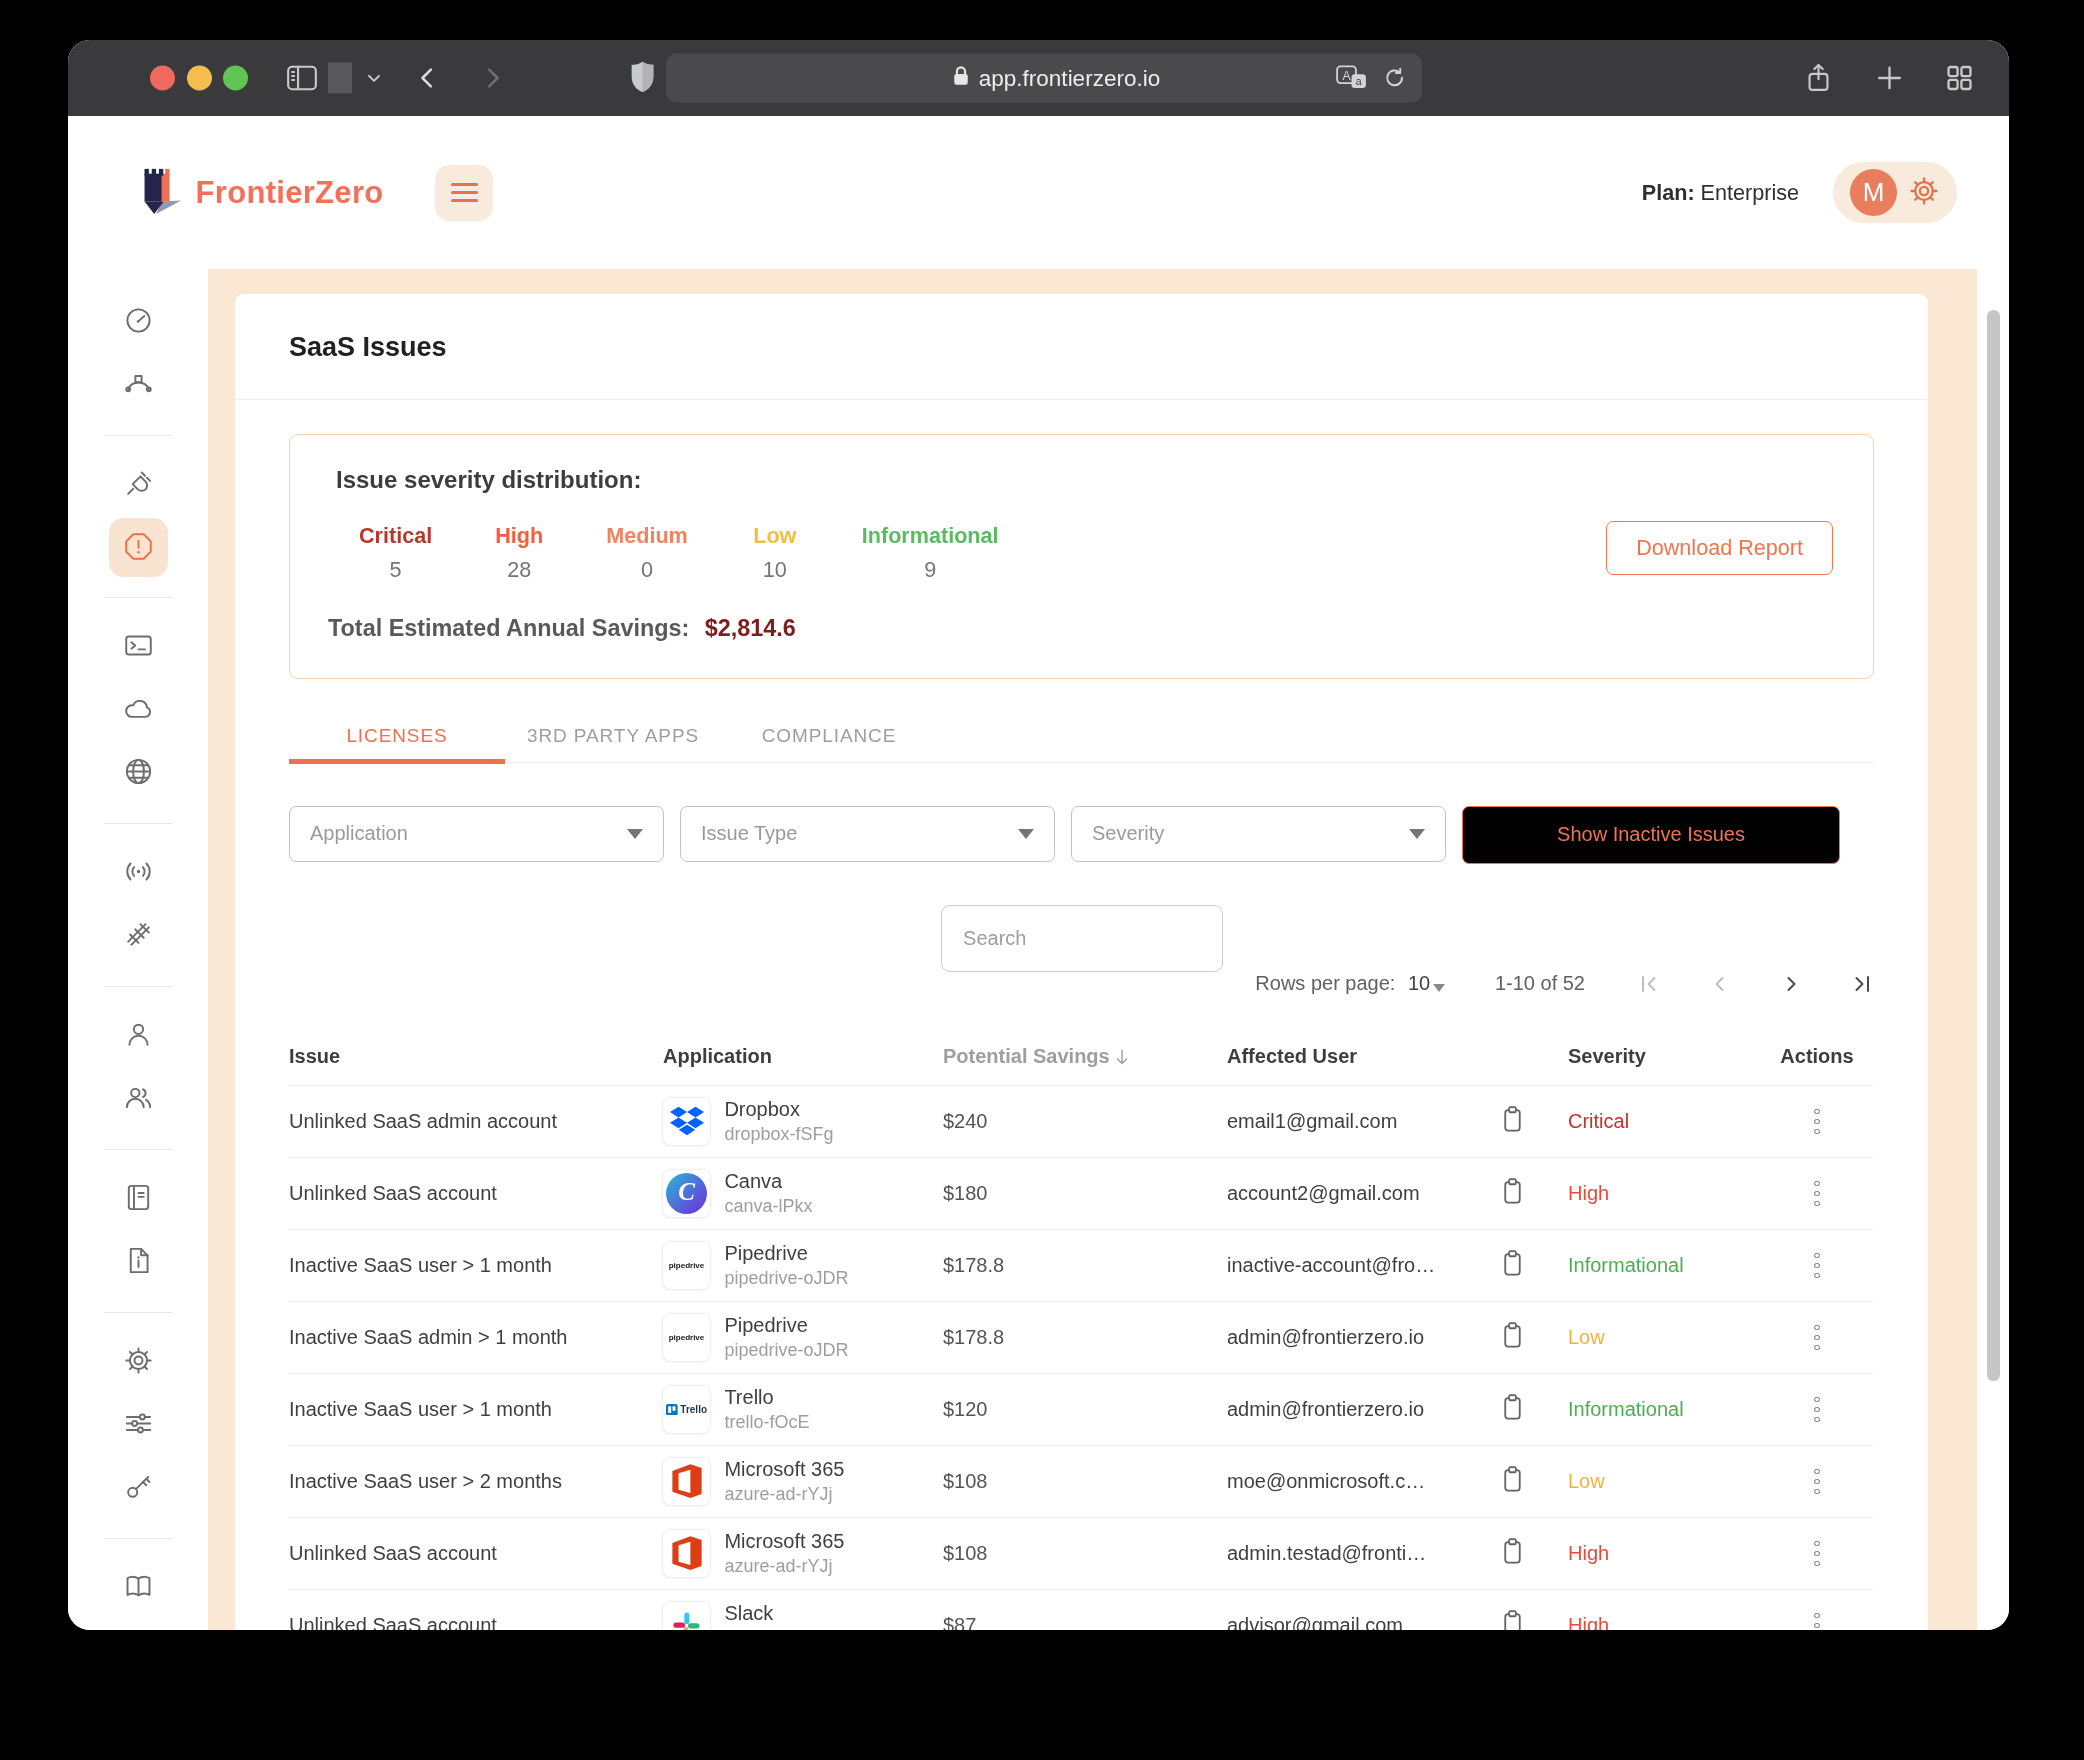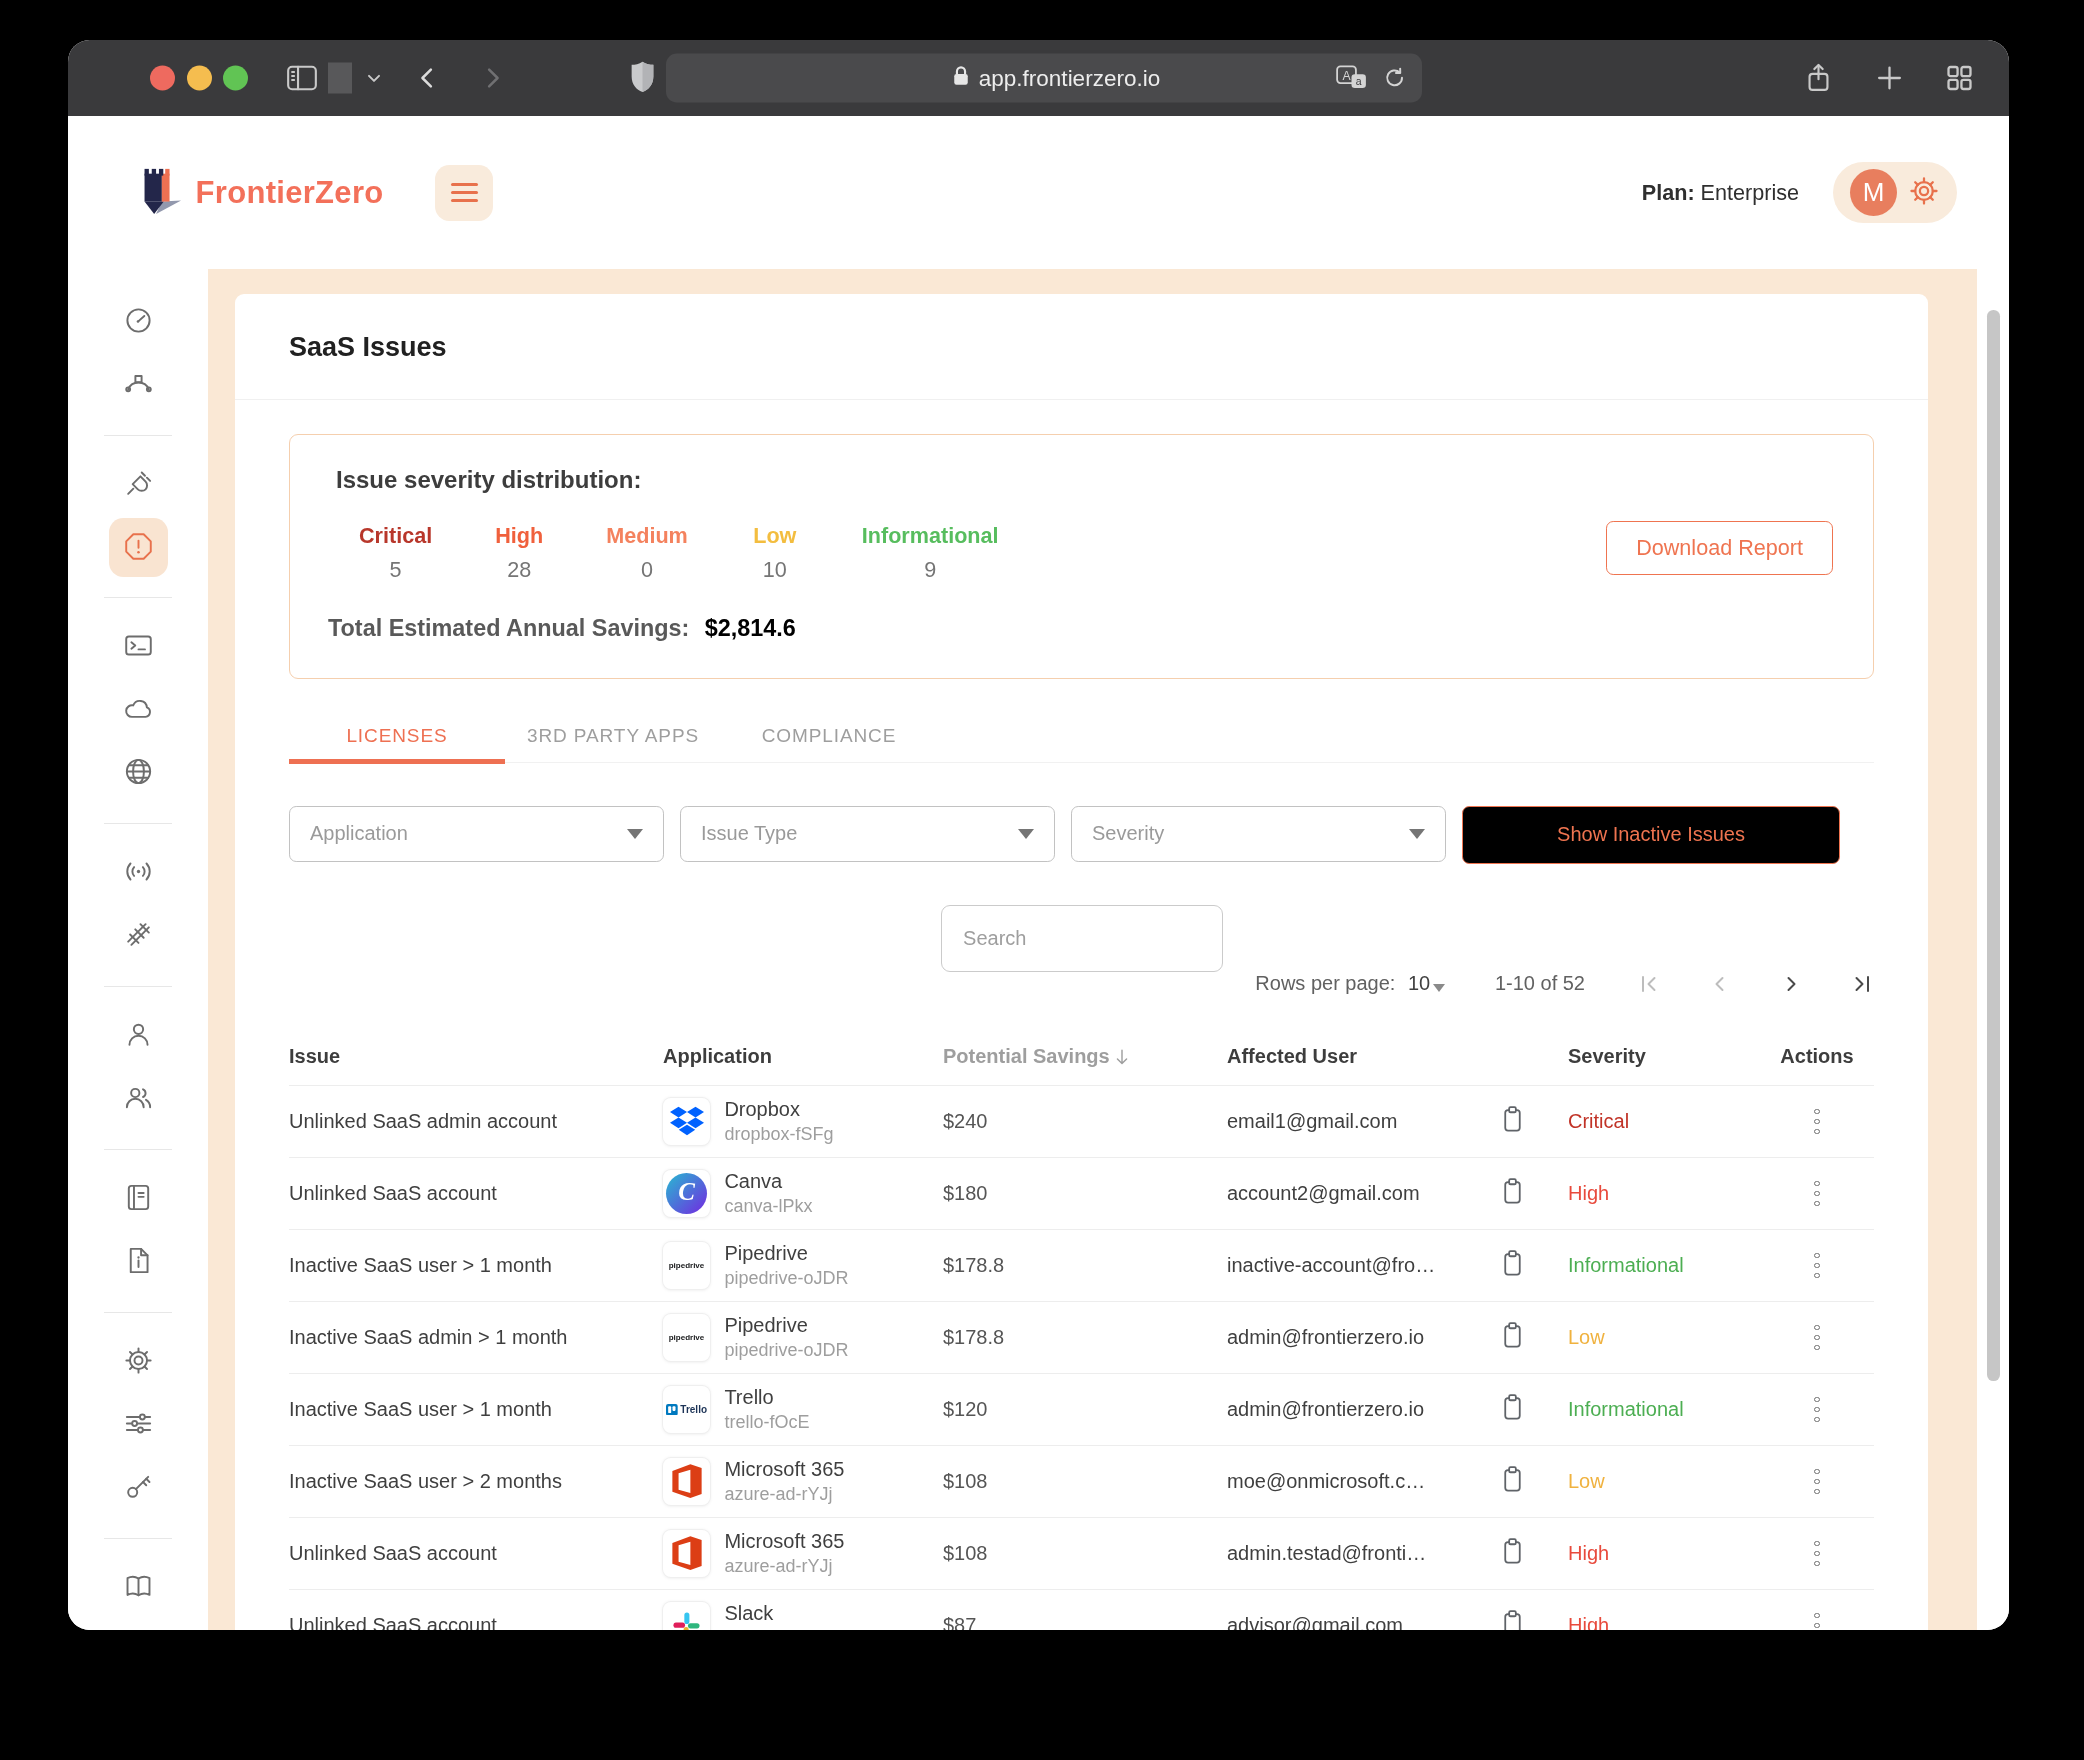"$2,814.6" span.total-value { color: #000000 -> #7f1d1d }
